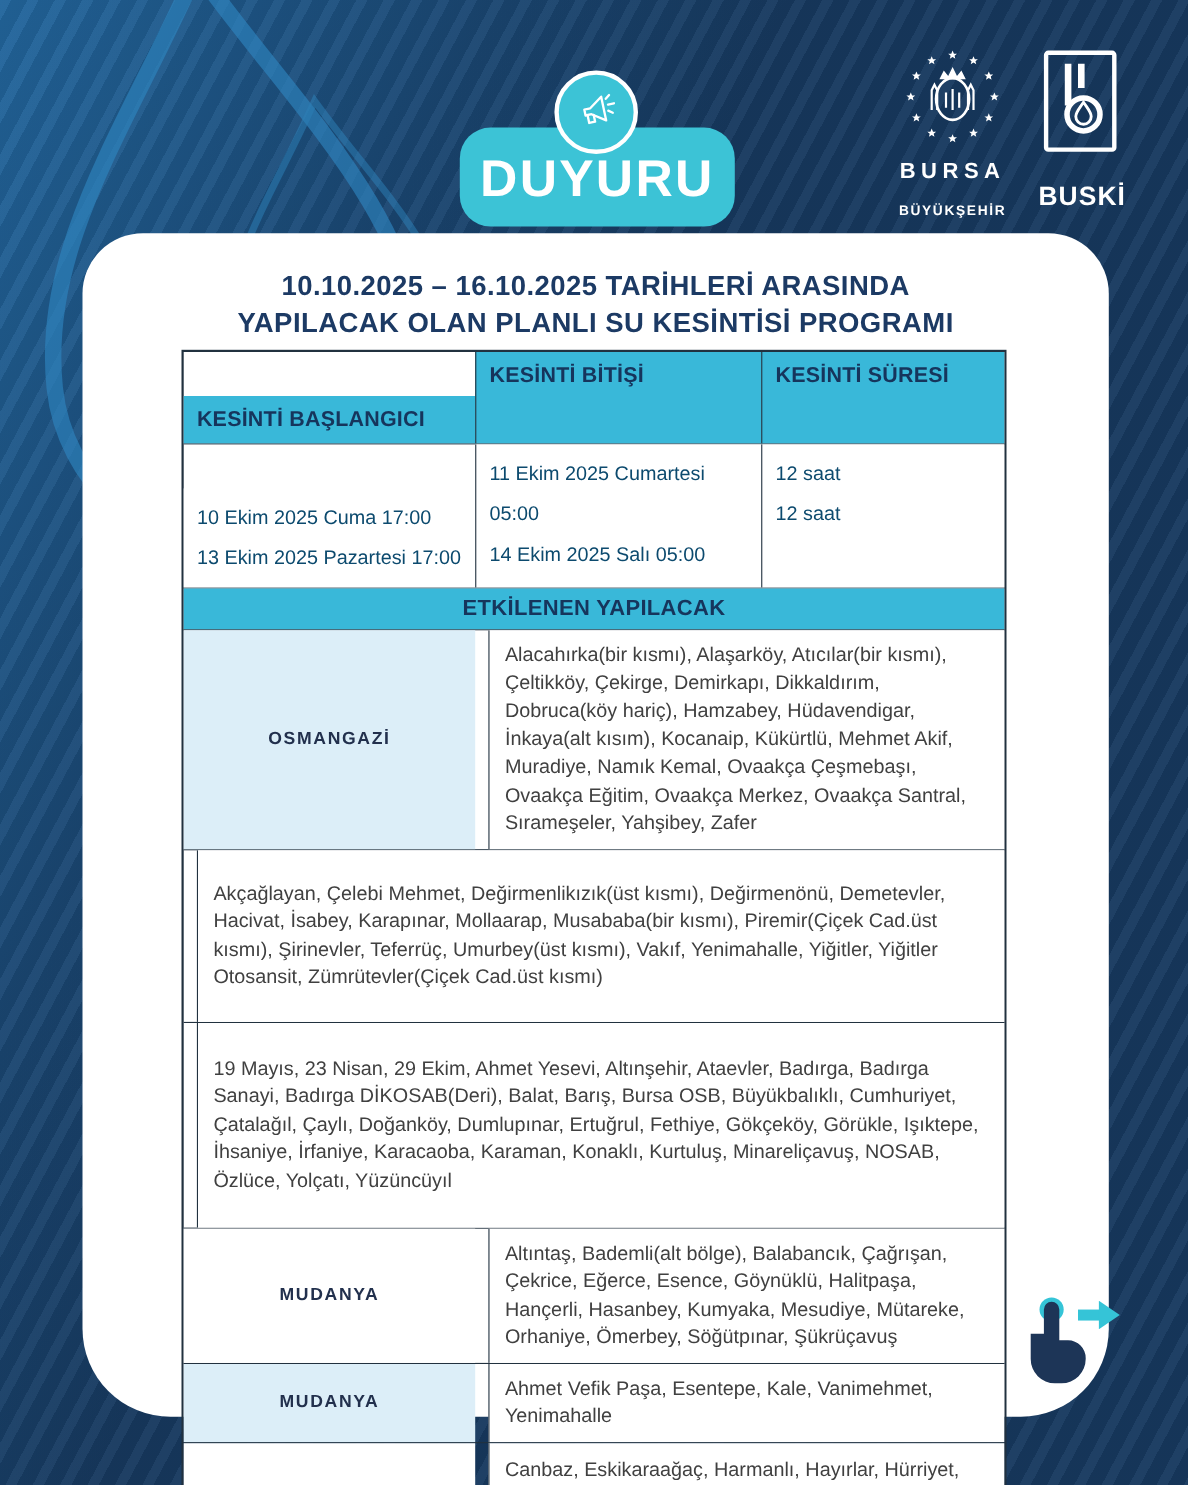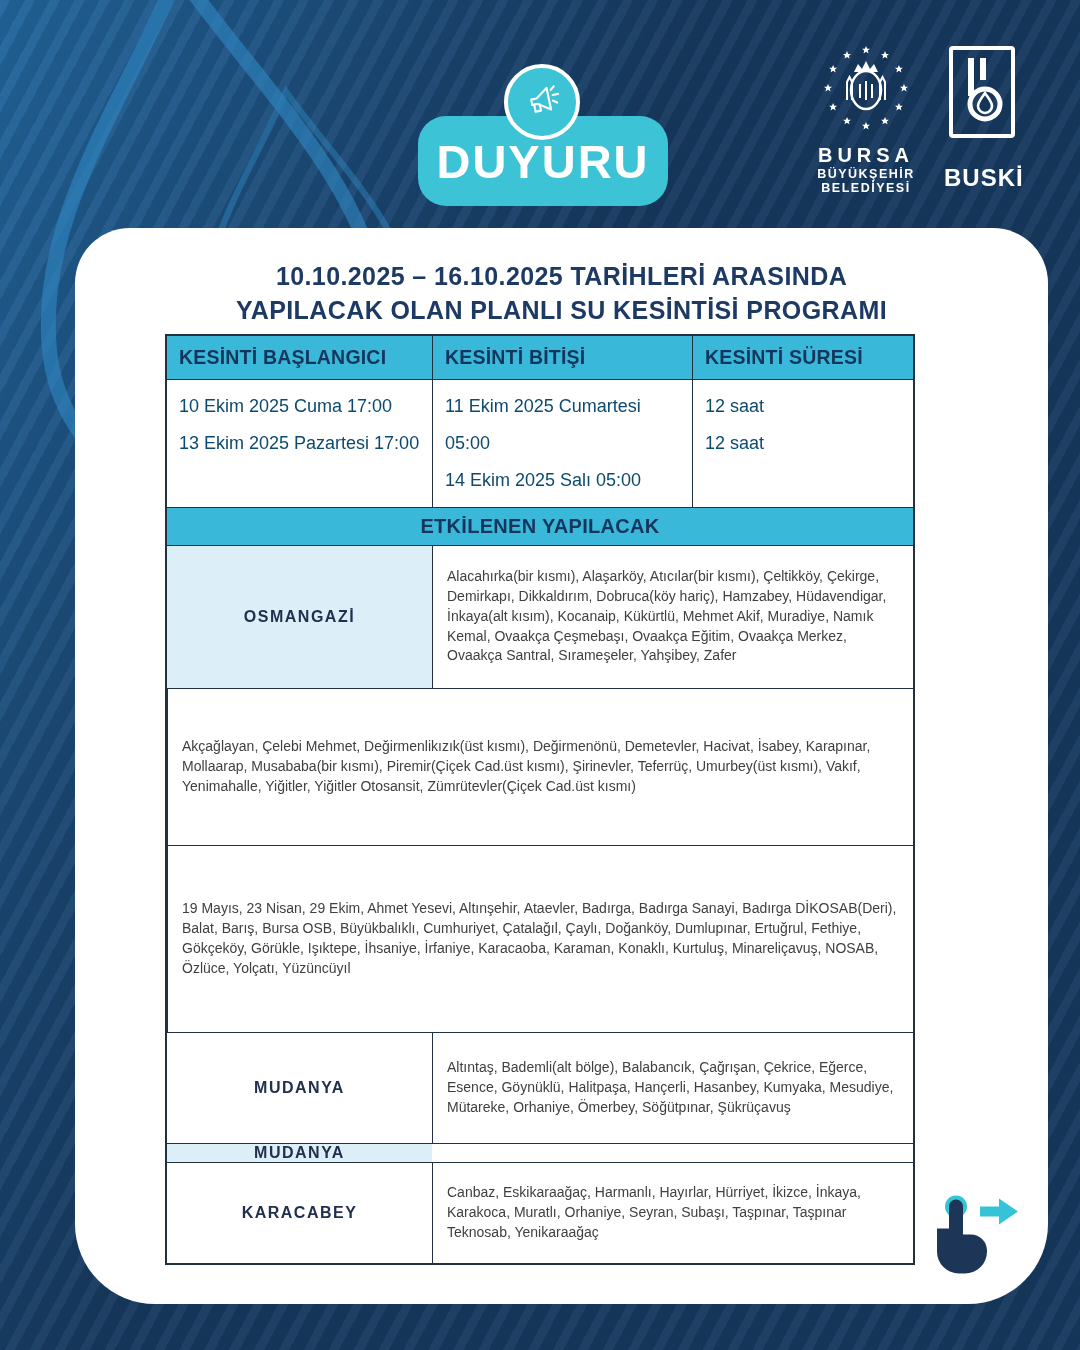"BÜYÜKŞEHİR" .bursa-text .l2,.bursa-text .l3 { margin-top: none -> 16px }
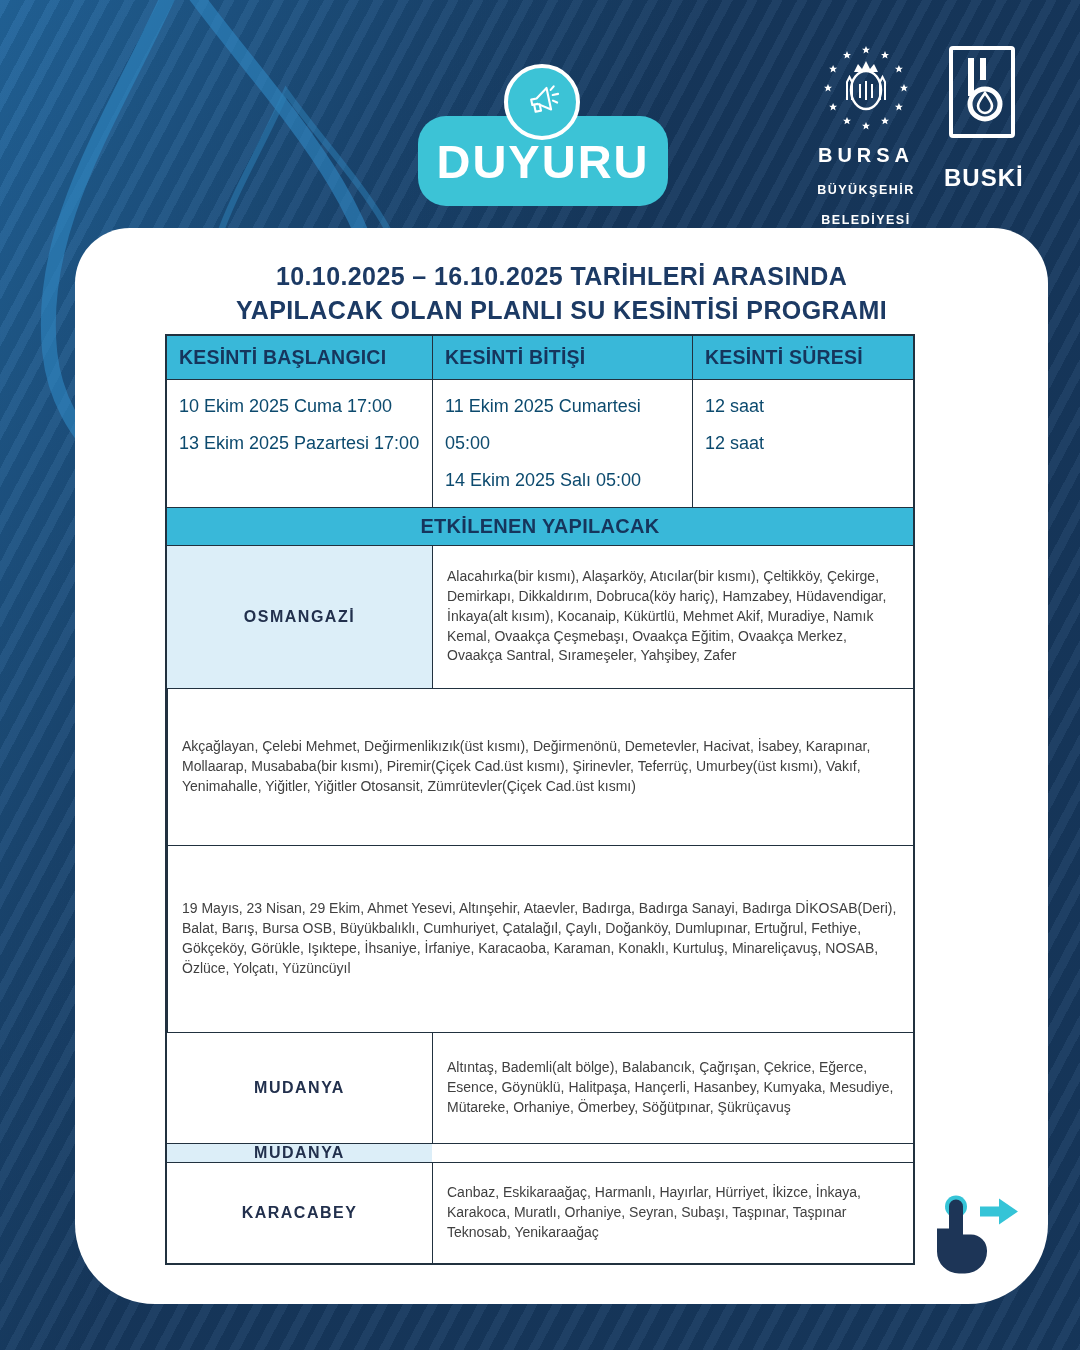"10.10.2025 – 16.10.2025 TARİHLERİ" .card { padding-left: 40px -> none; top: 228px -> 212px }
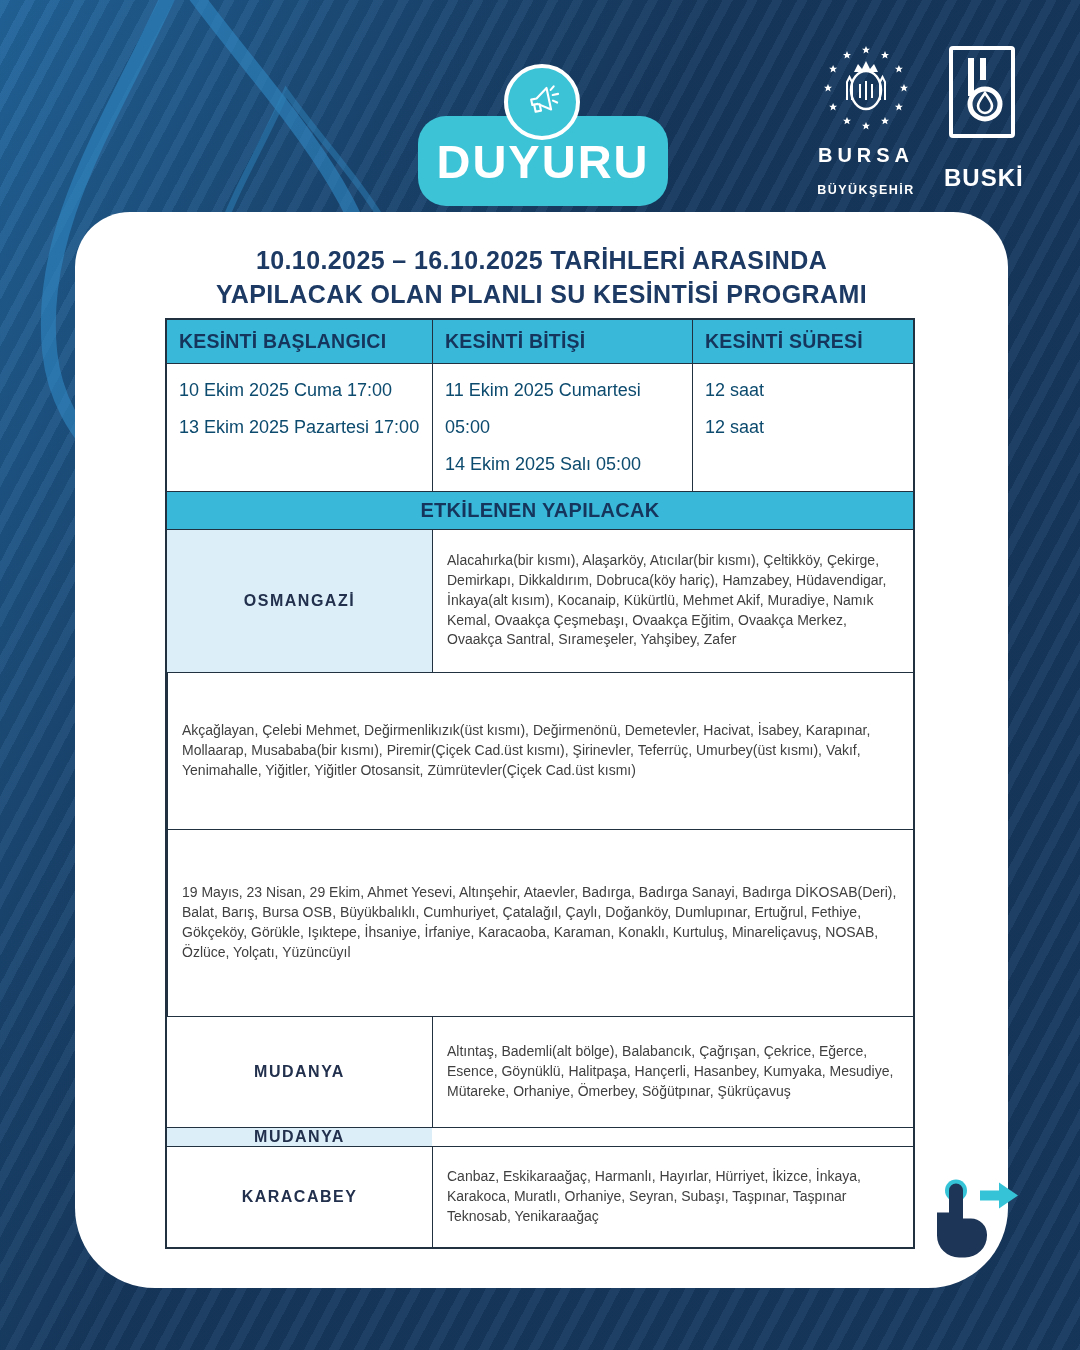"KESİNTİ BAŞLANGICI" .cell:first-child { margin-top: none -> 40px }
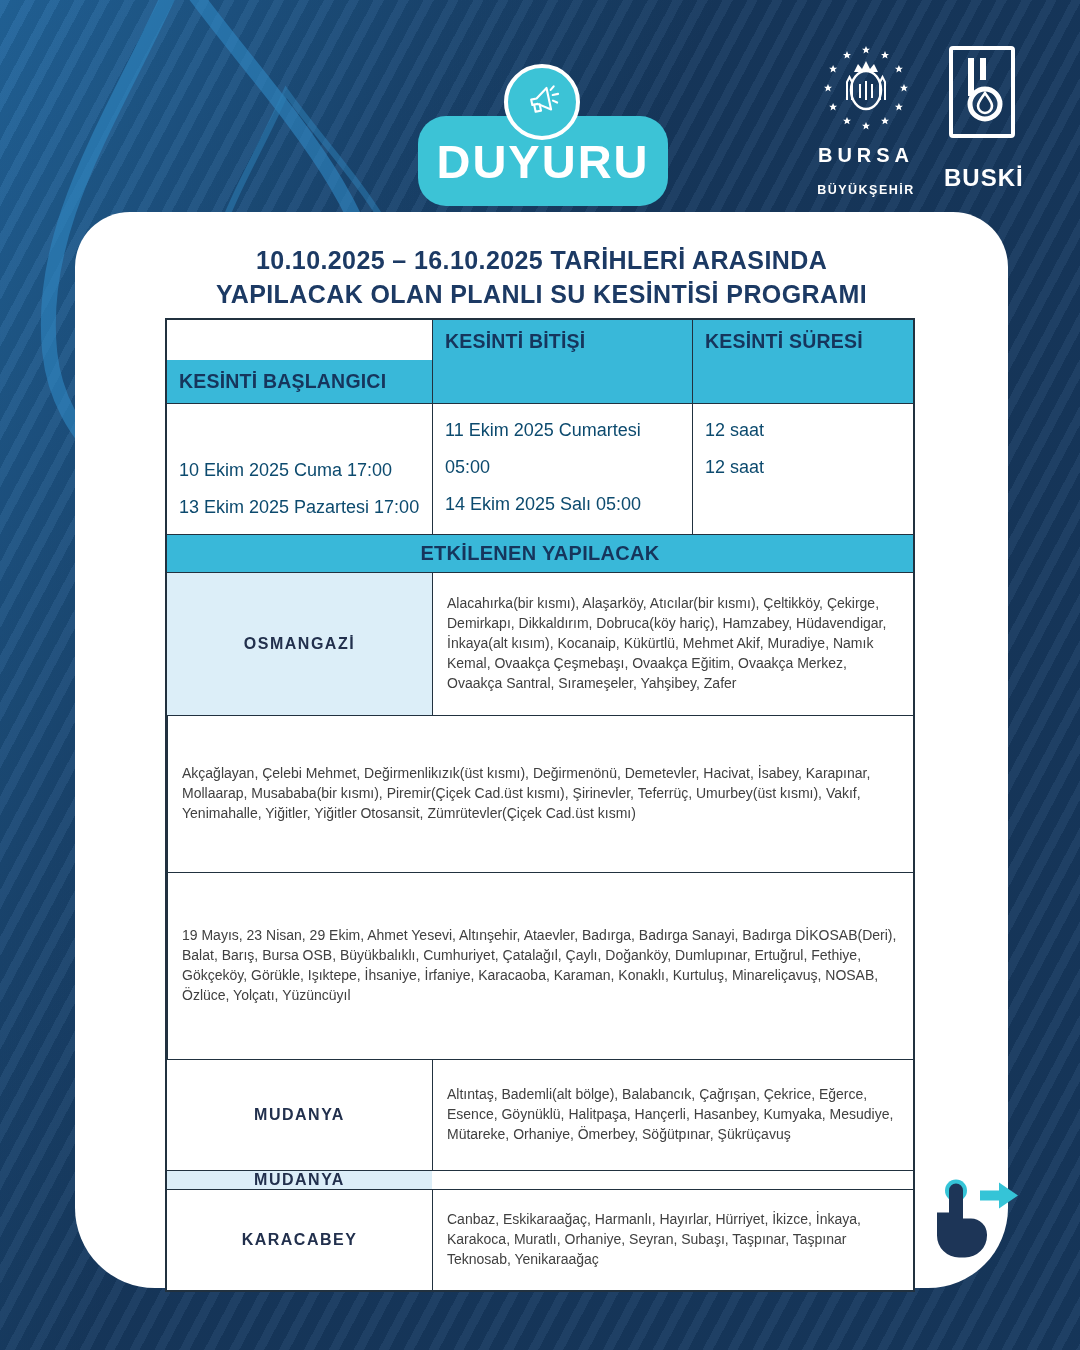"Alacahırka(bir kısmı), Alaşarköy," .district .content { font-size: 14px -> 18px; margin-left: none -> 12px }
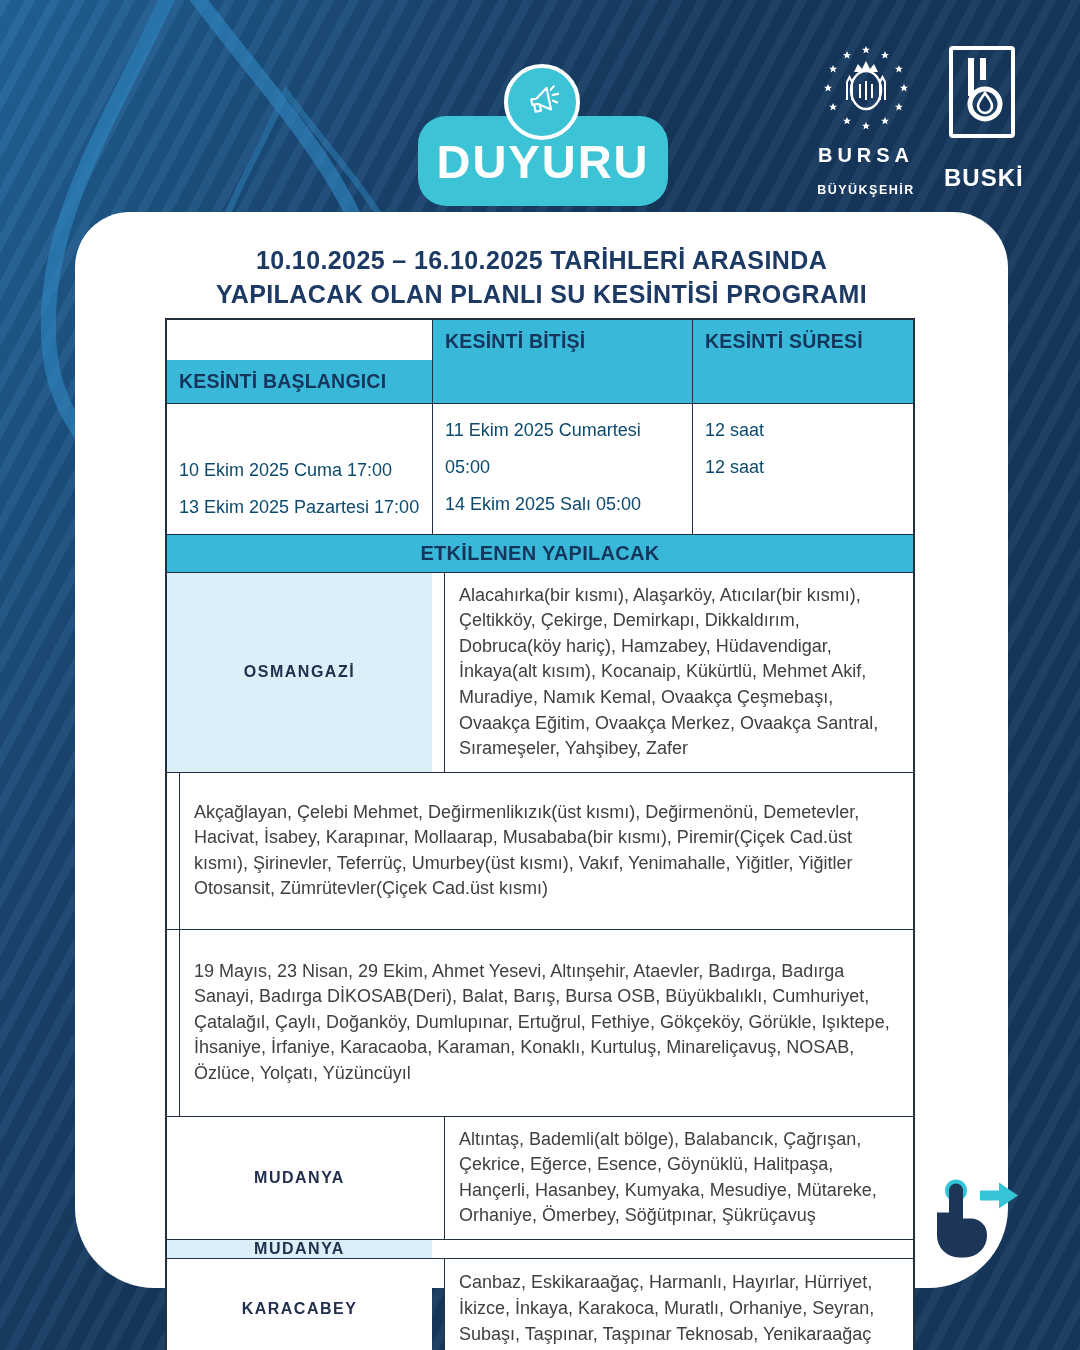"Ahmet Vefik Paşa, Esentepe, Kale," div.content { html: none -> <div>Ahmet Vefik Paşa, Esentepe, Kale, Vanimehmet, Yenimahalle</div> }
